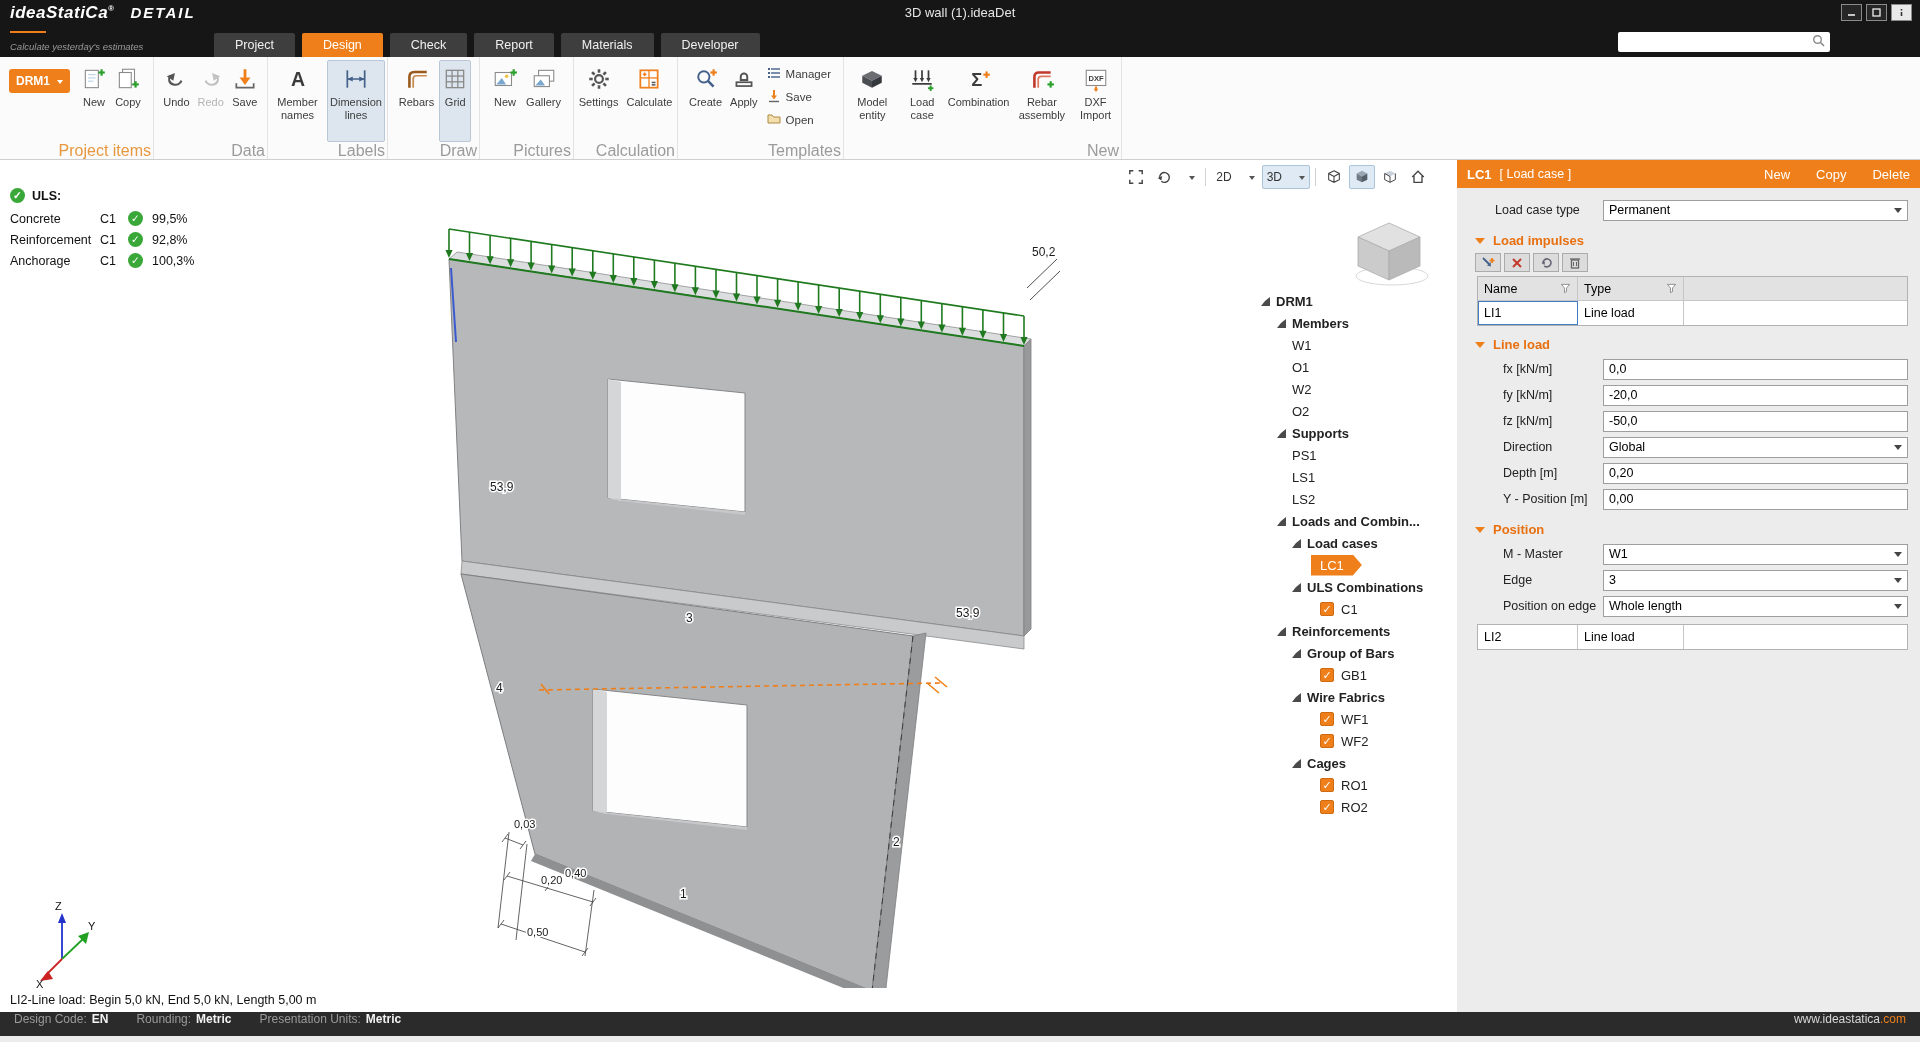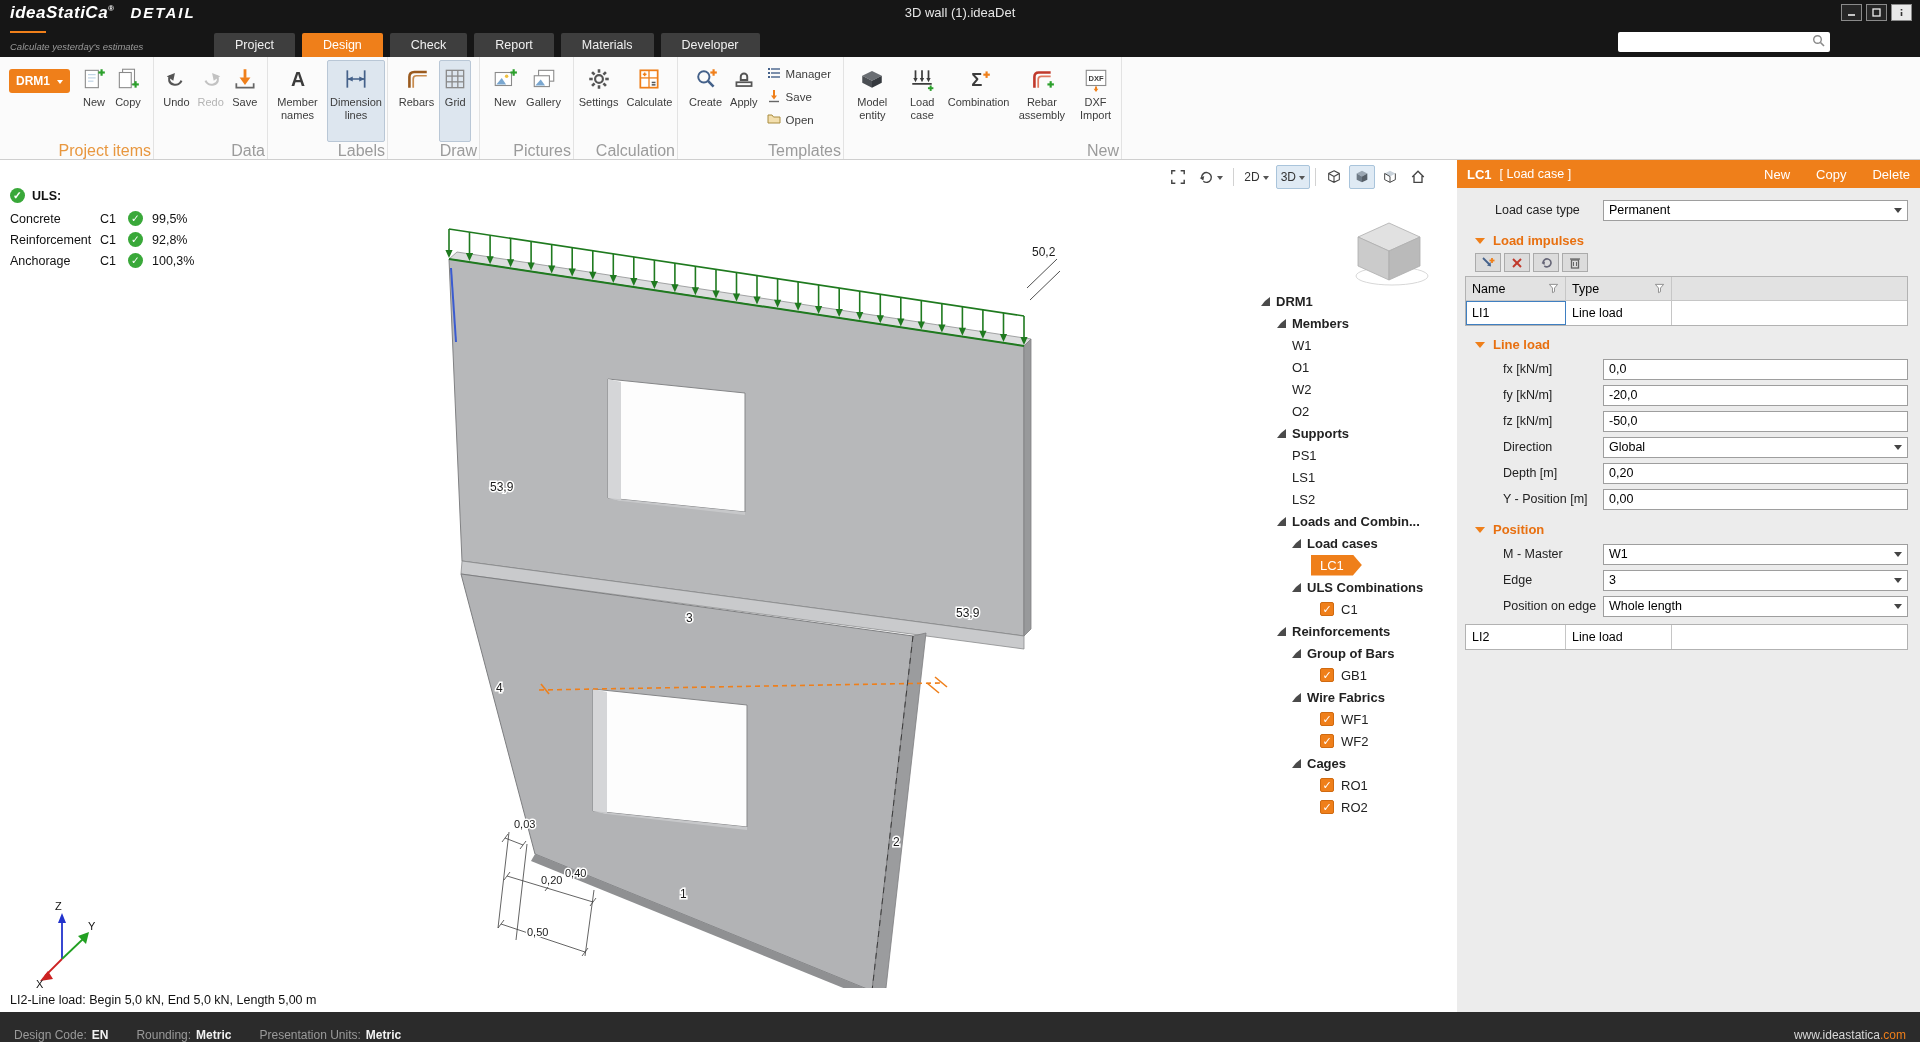"2D" .vbtn { gap: 3px -> 17px }
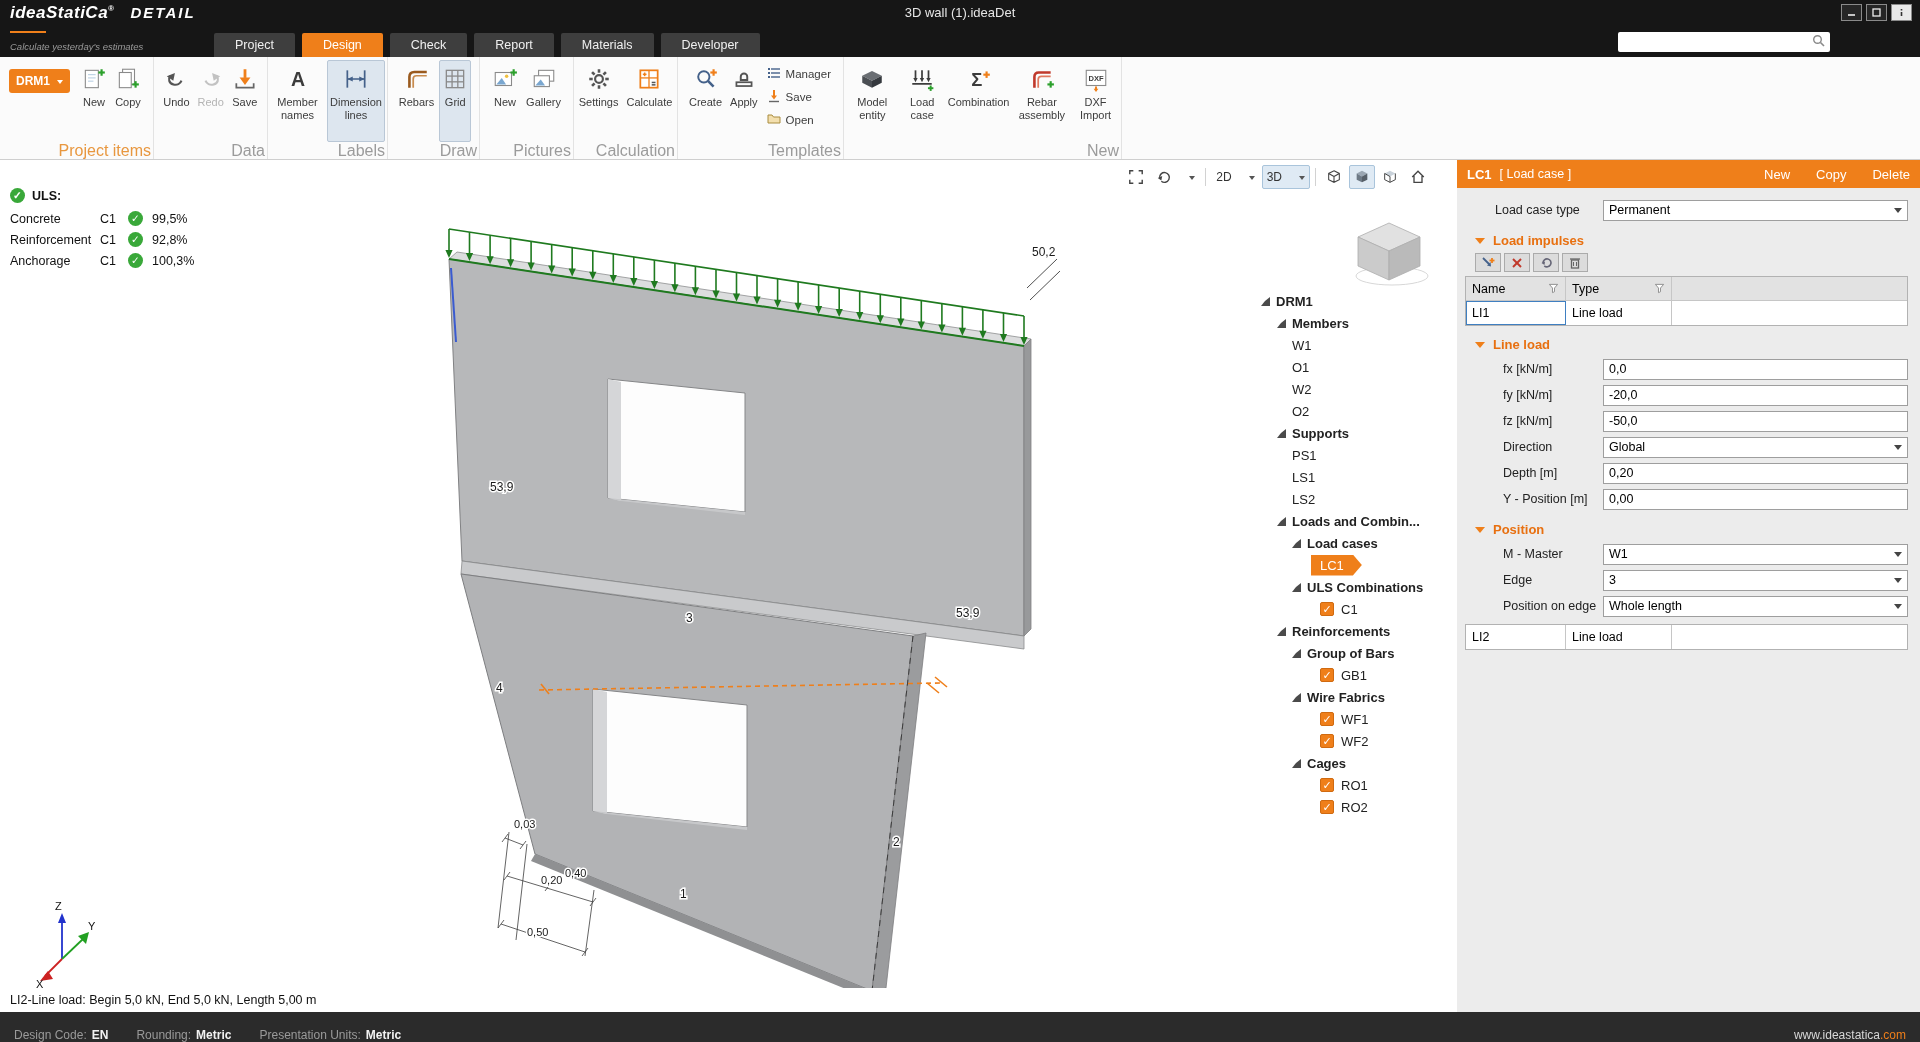"Name" .itable { margin-left: 2px -> 14px }
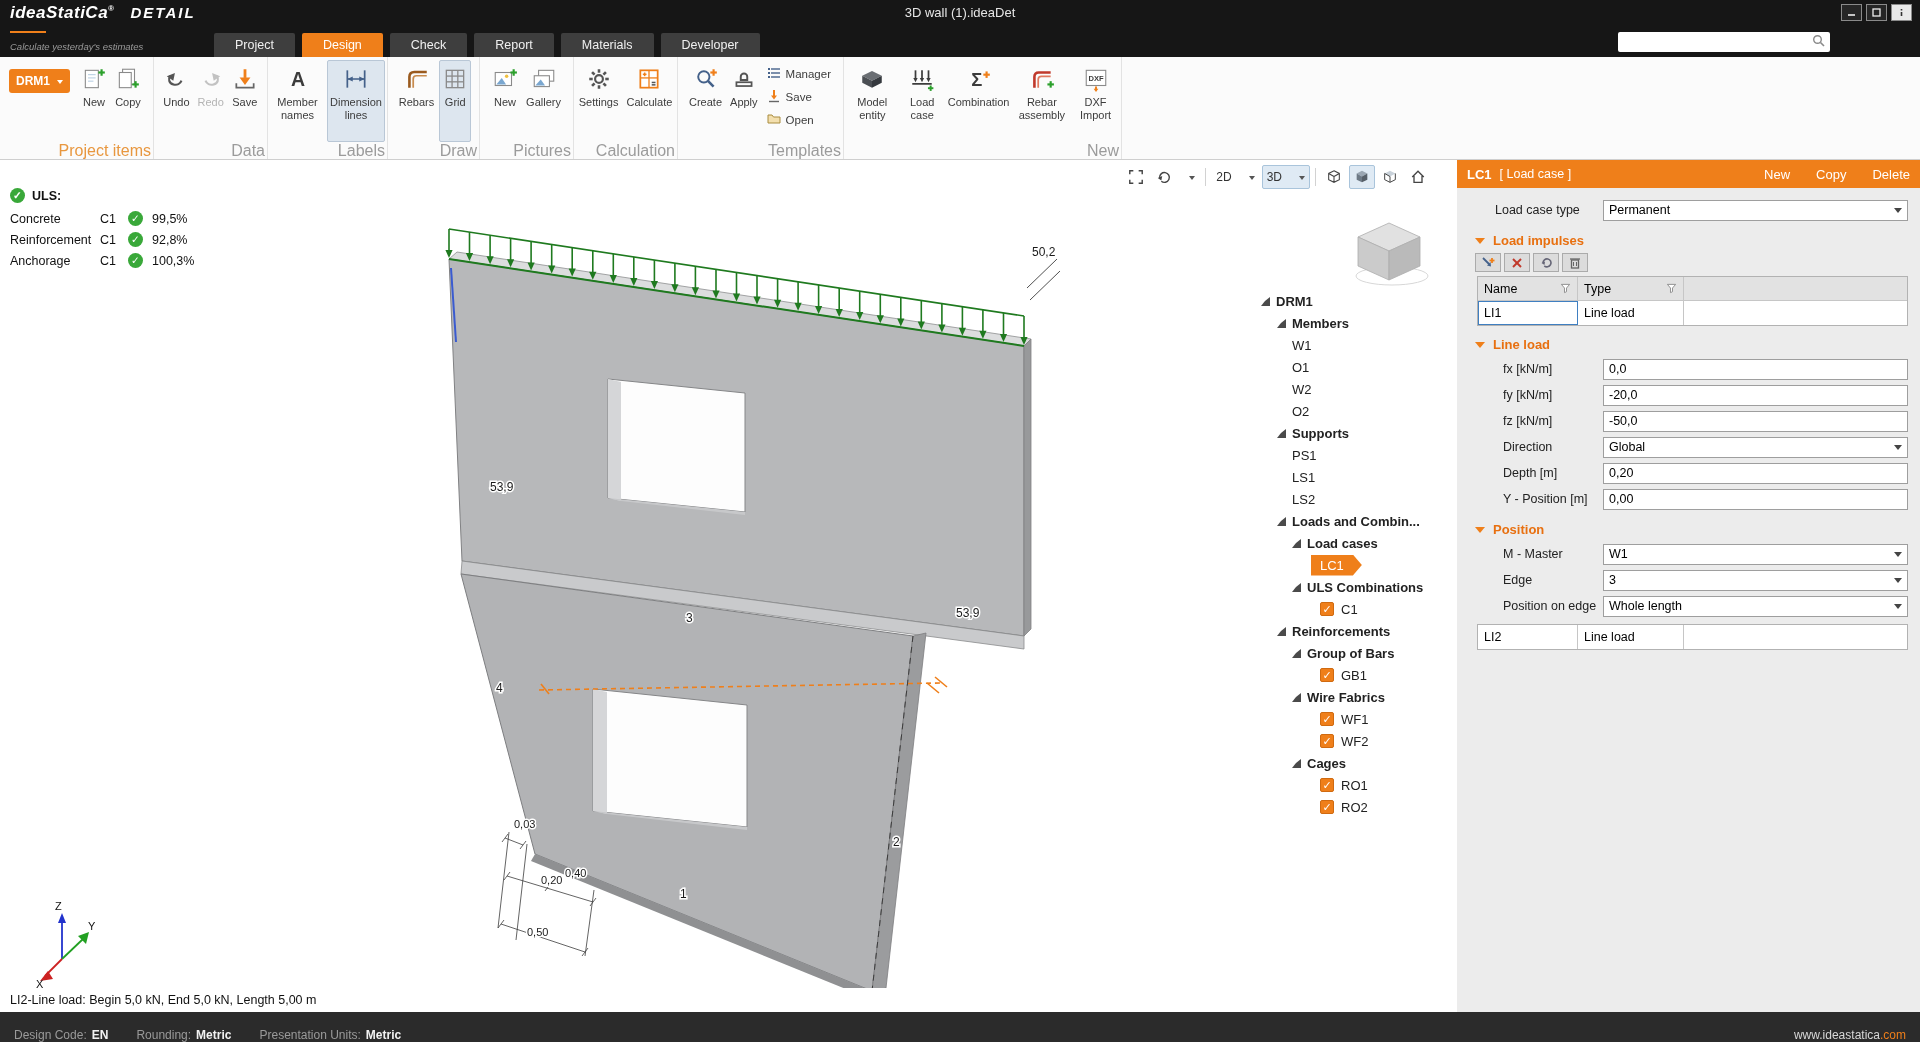"Design Code: EN" .statusbar { align-items: flex-end -> flex-start; height: 30px -> 24px }
